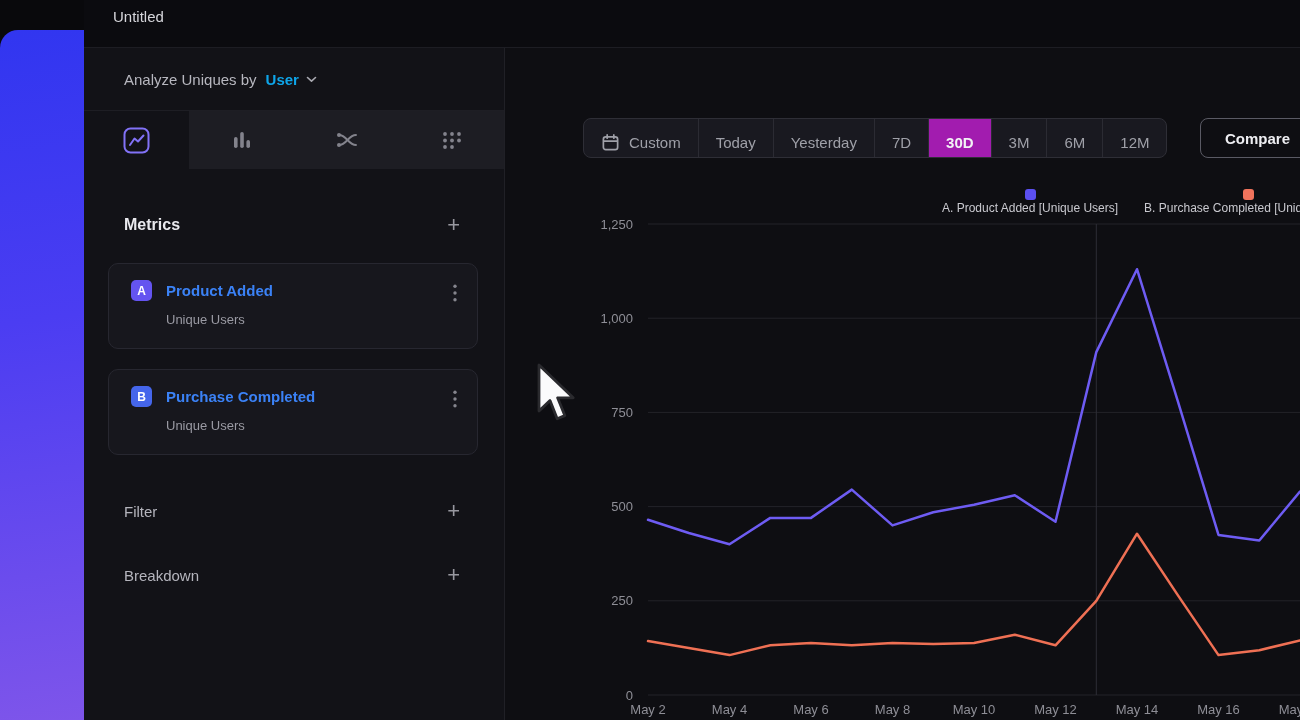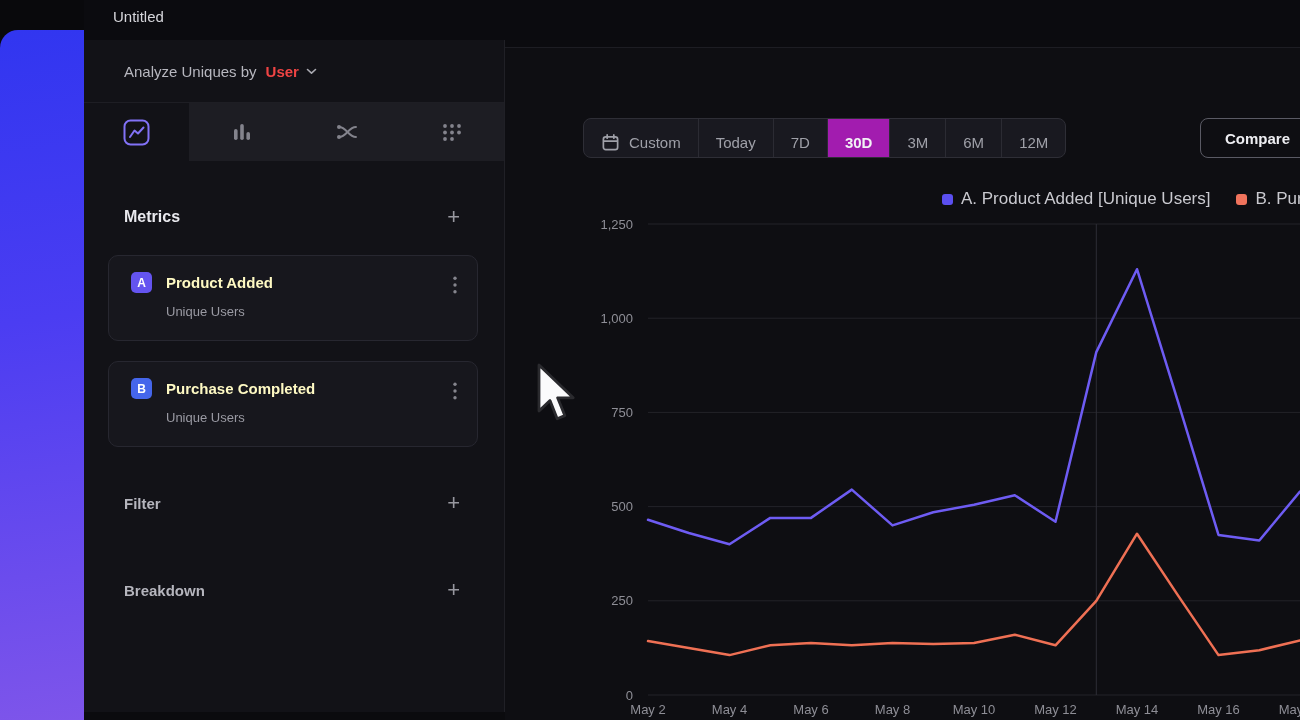"Analyze Uniques by" .sidebar { top: 40px -> 48px }
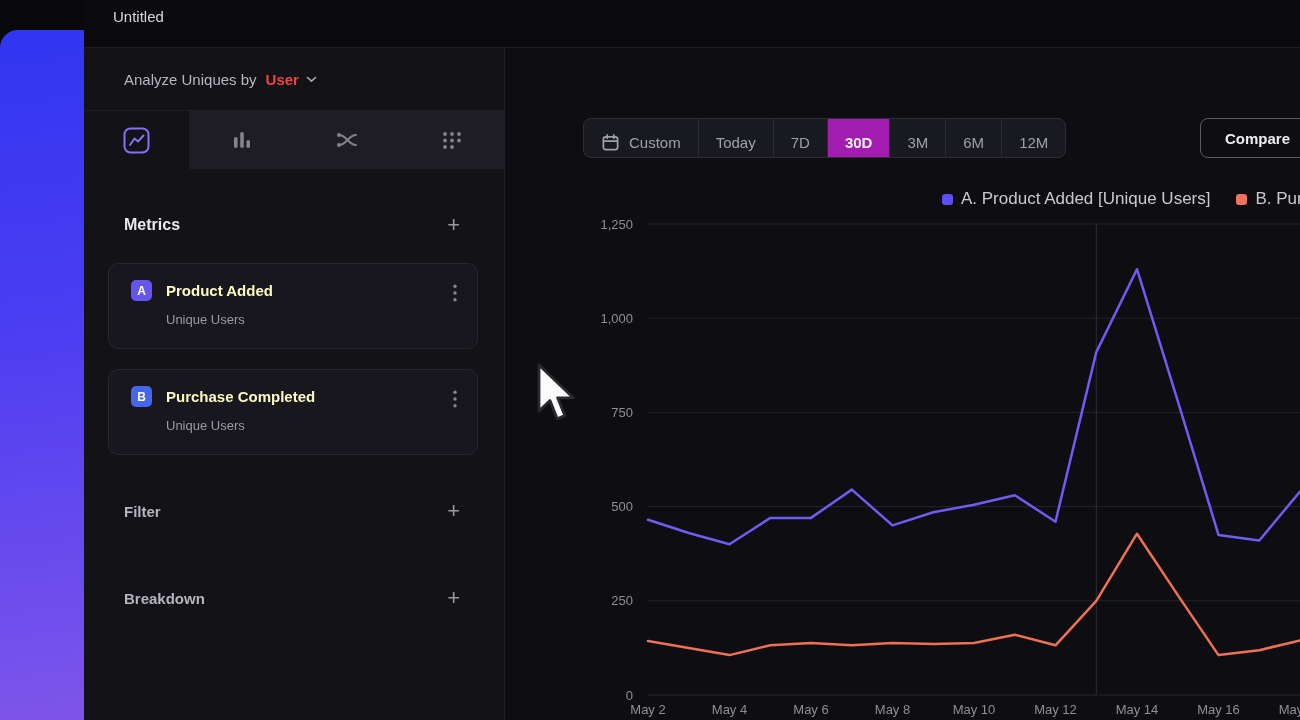"User" .analyze-dd { color: #ef4444 -> #0ea5e9 }
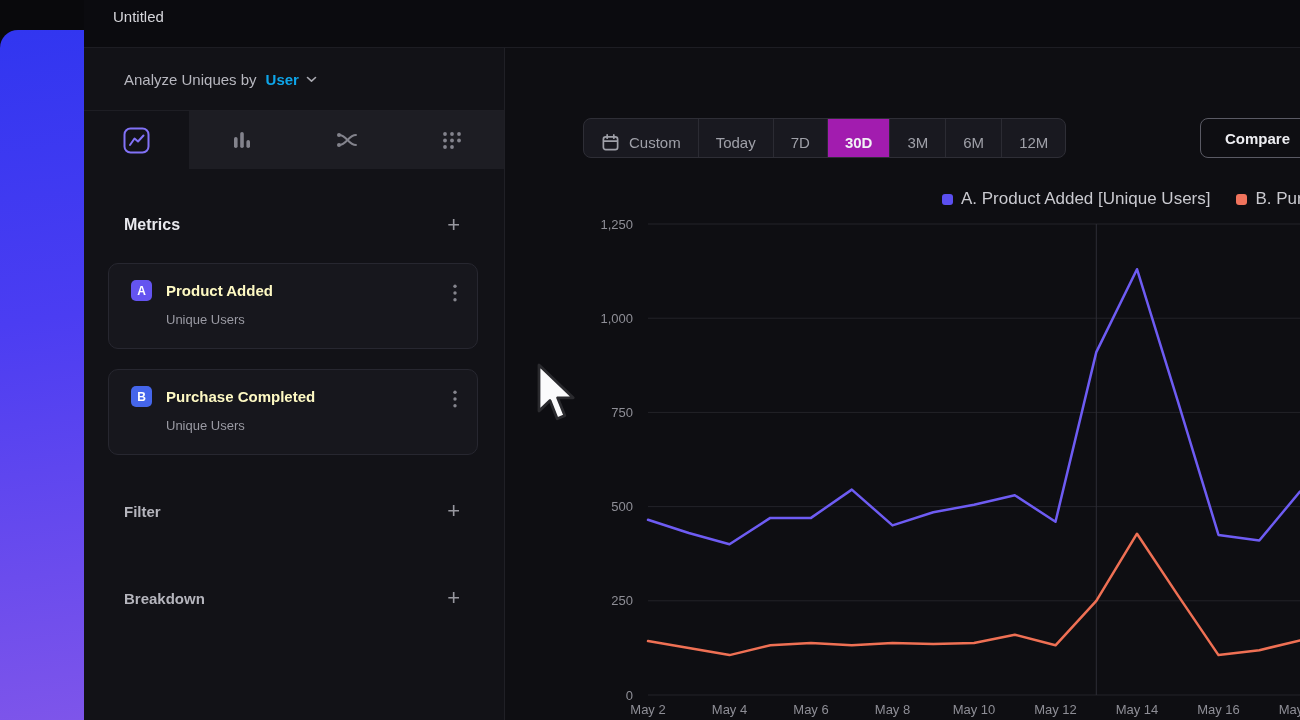"Yesterday" button.range-btn { html: none -> <button>Yesterday</button> }
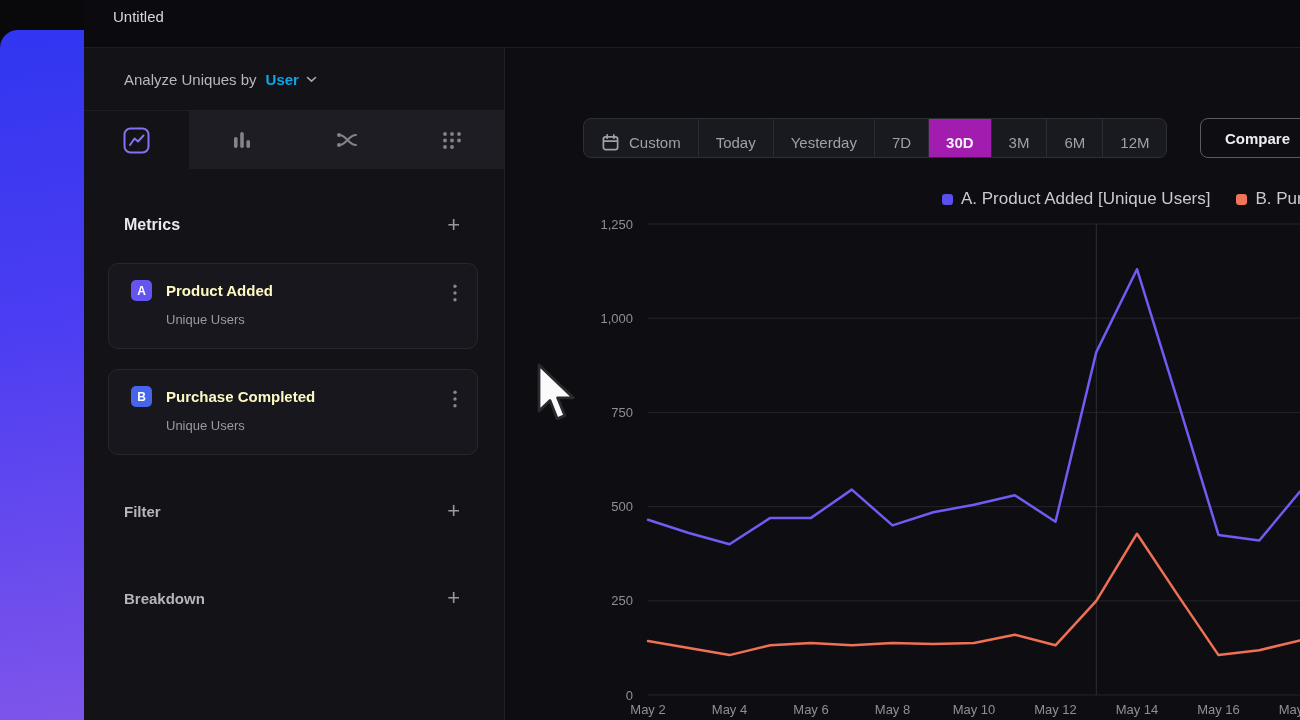"A. Product Added [Unique Users]" .legend-item { flex-direction: none -> column; font-size: 17px -> 12px; gap: 8px -> 1px }
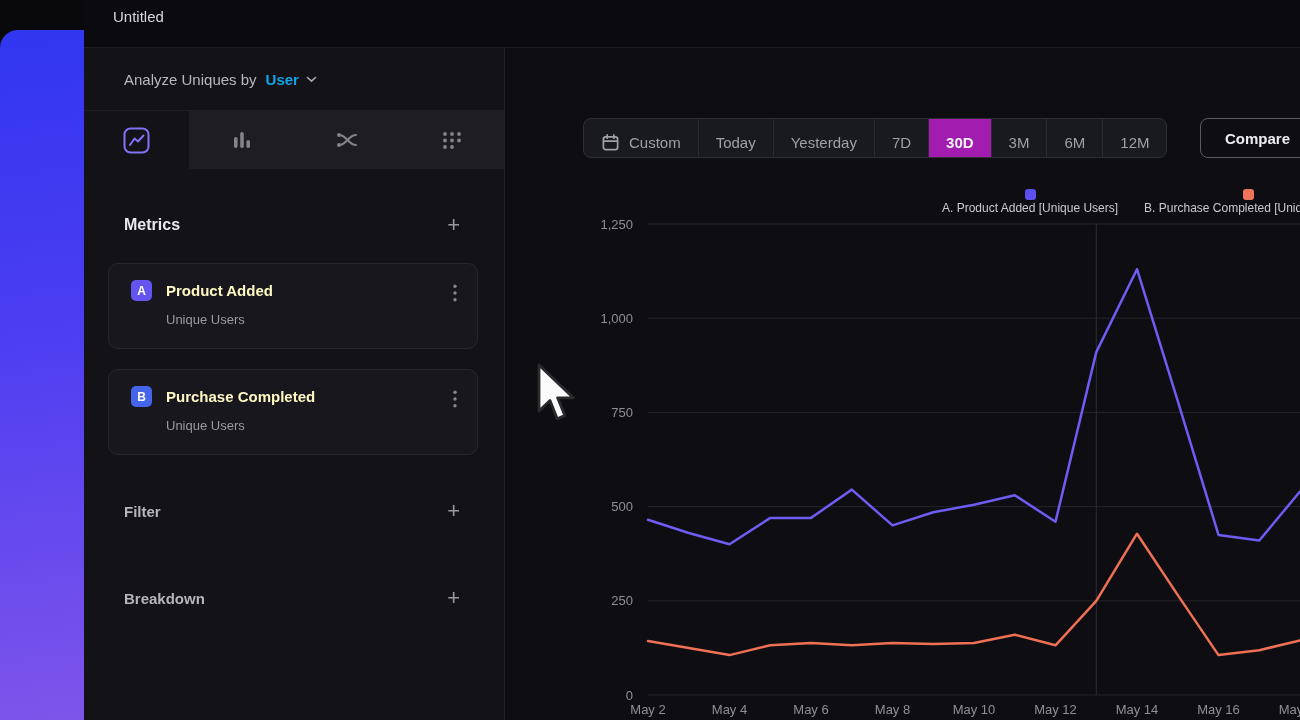"Product Added" .metric-name { color: #fef9c3 -> #3b82f6 }
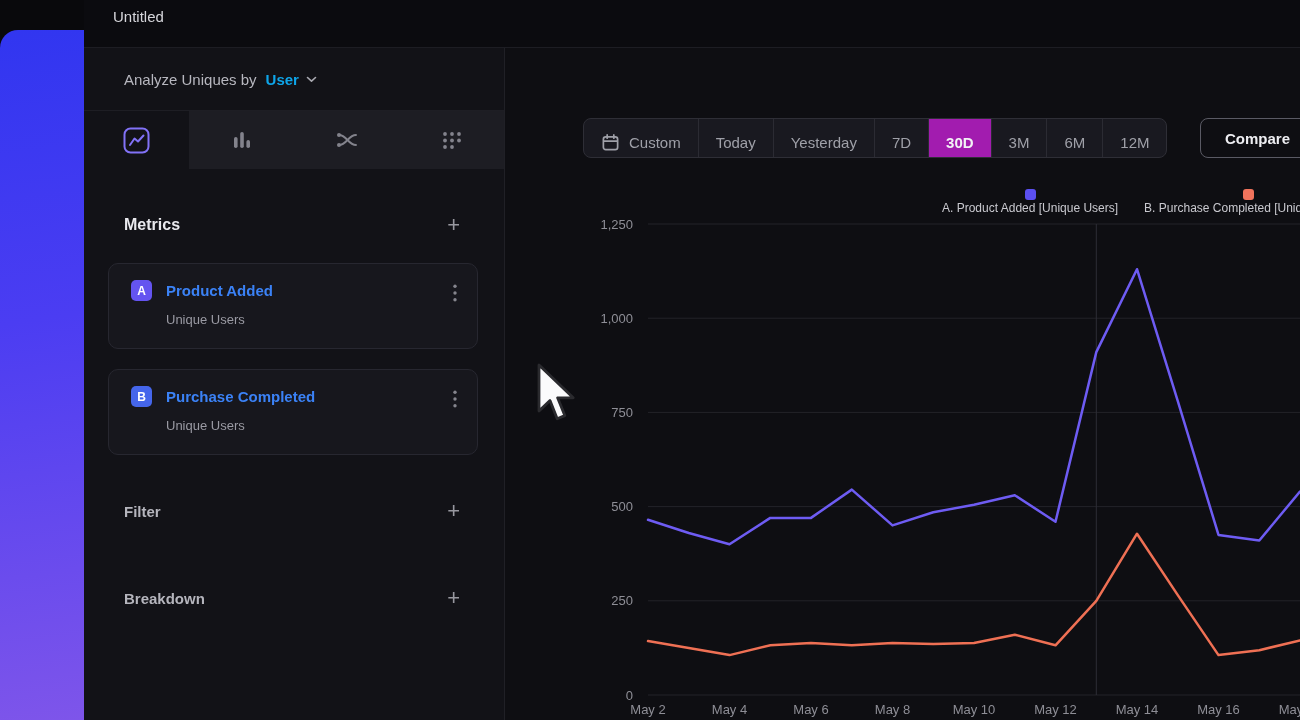"Filter" .sh-label { font-weight: 700 -> 400 }
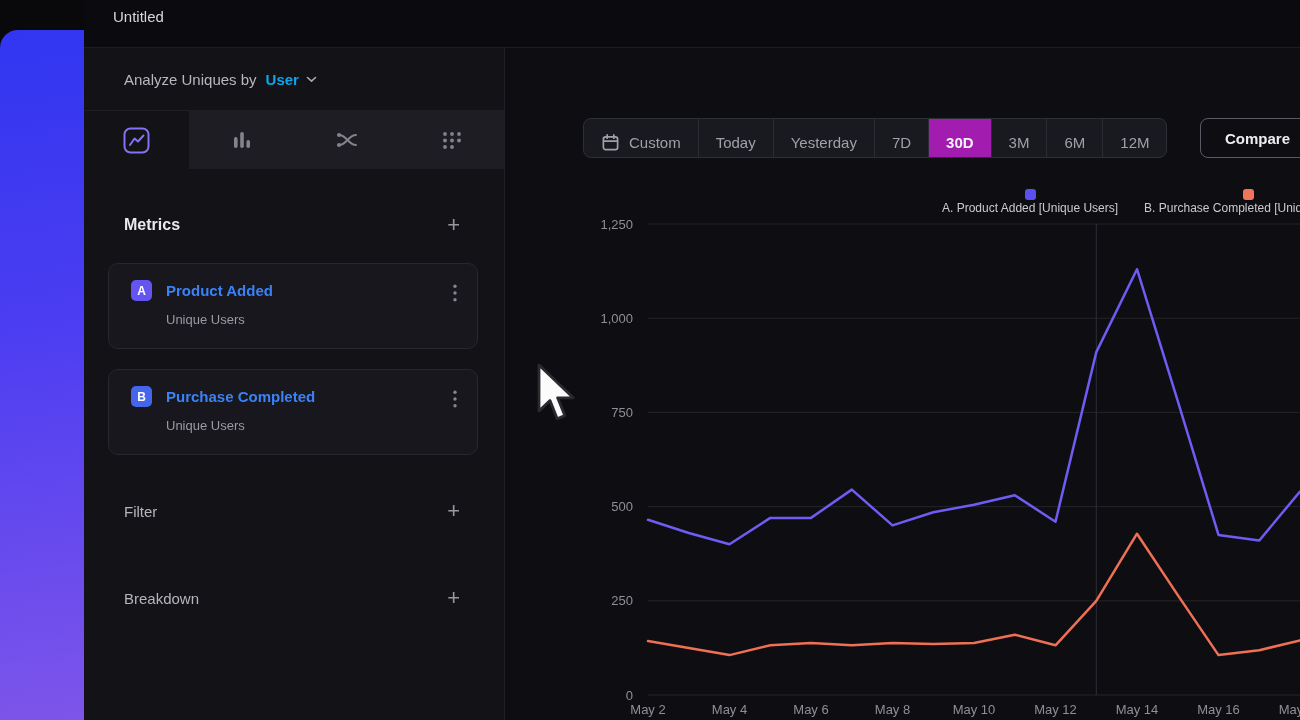"Breakdown" .breakdown-h { margin-top: 47px -> 24px }
